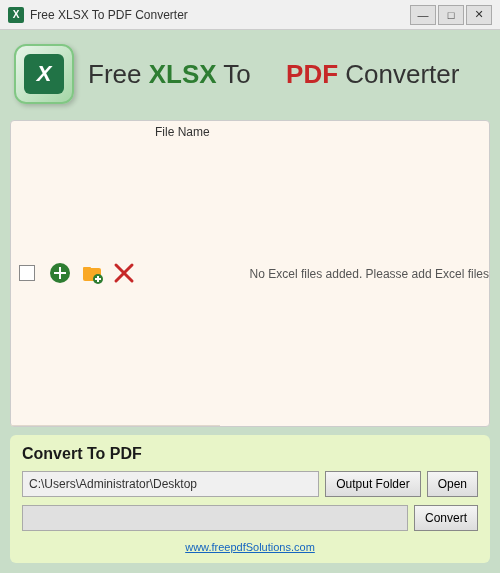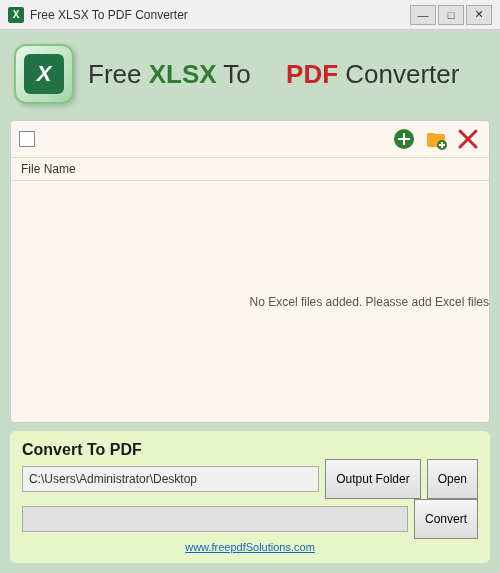"File Name" .file-area { flex-direction: column -> none }
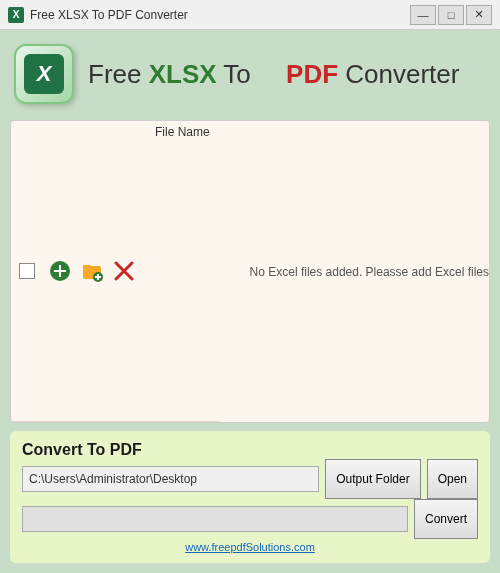"Convert To PDF" .bottom-section { gap: none -> 8px }
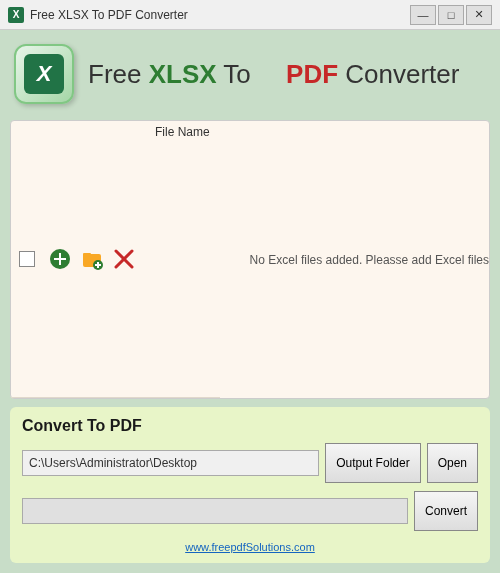"Output Folder" .btn-output-folder, .btn-open, .btn-convert { height: 40px -> 26px }
